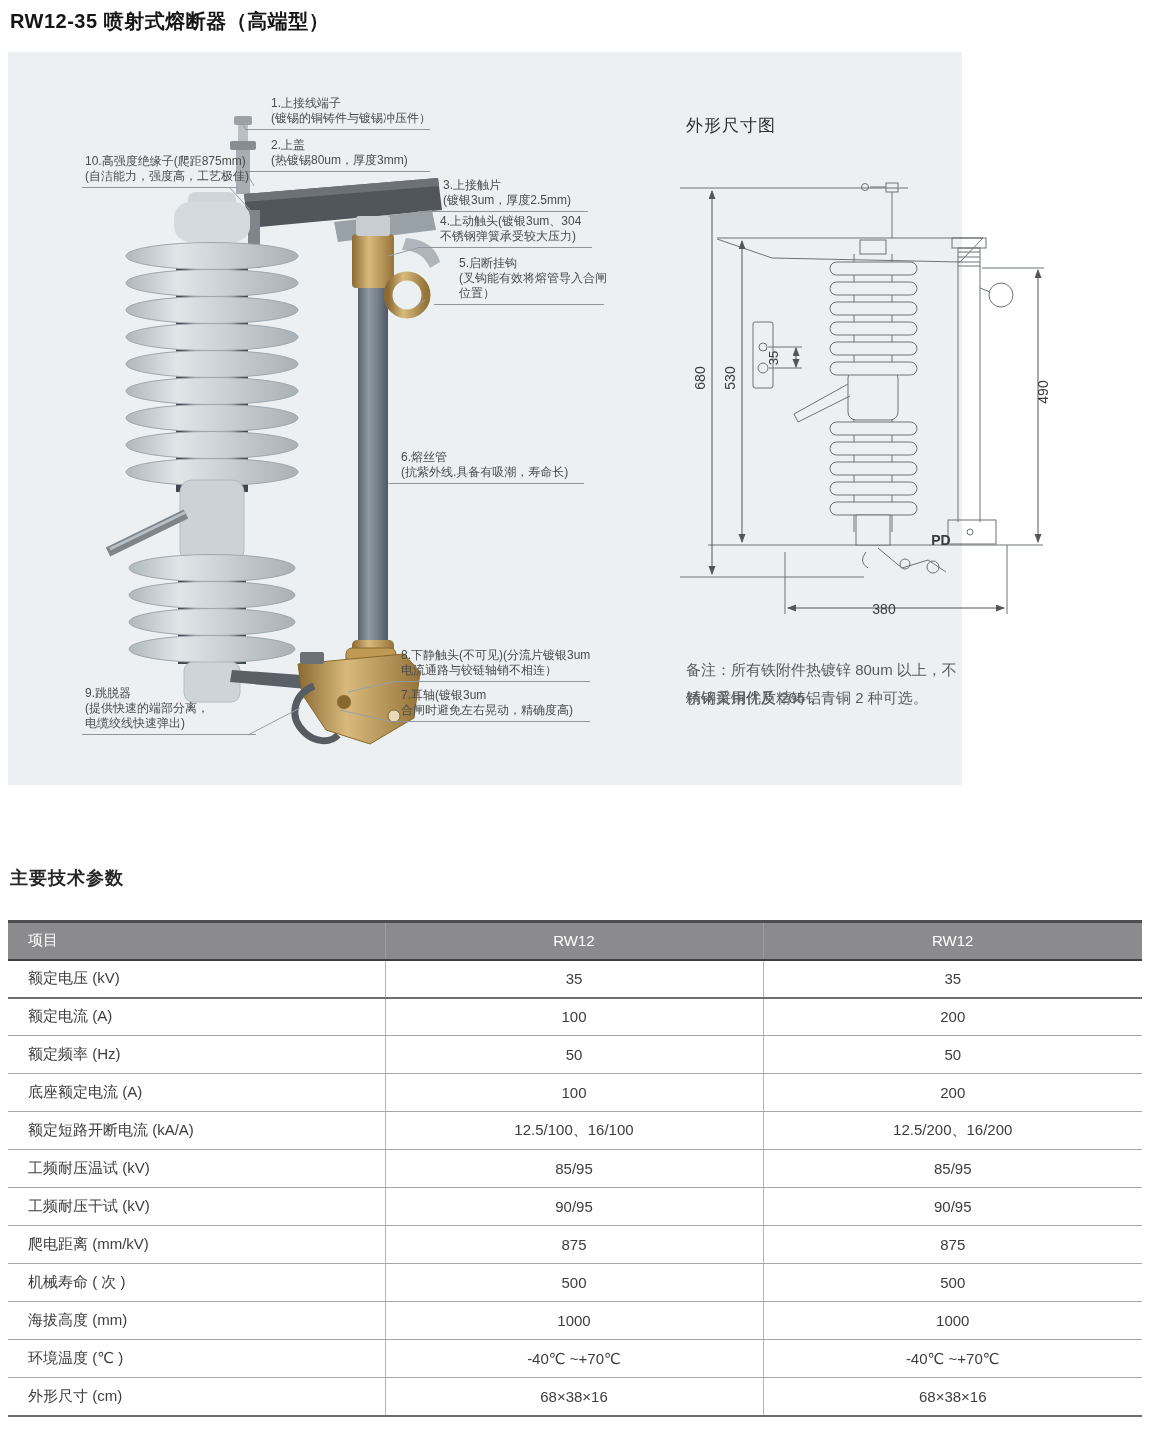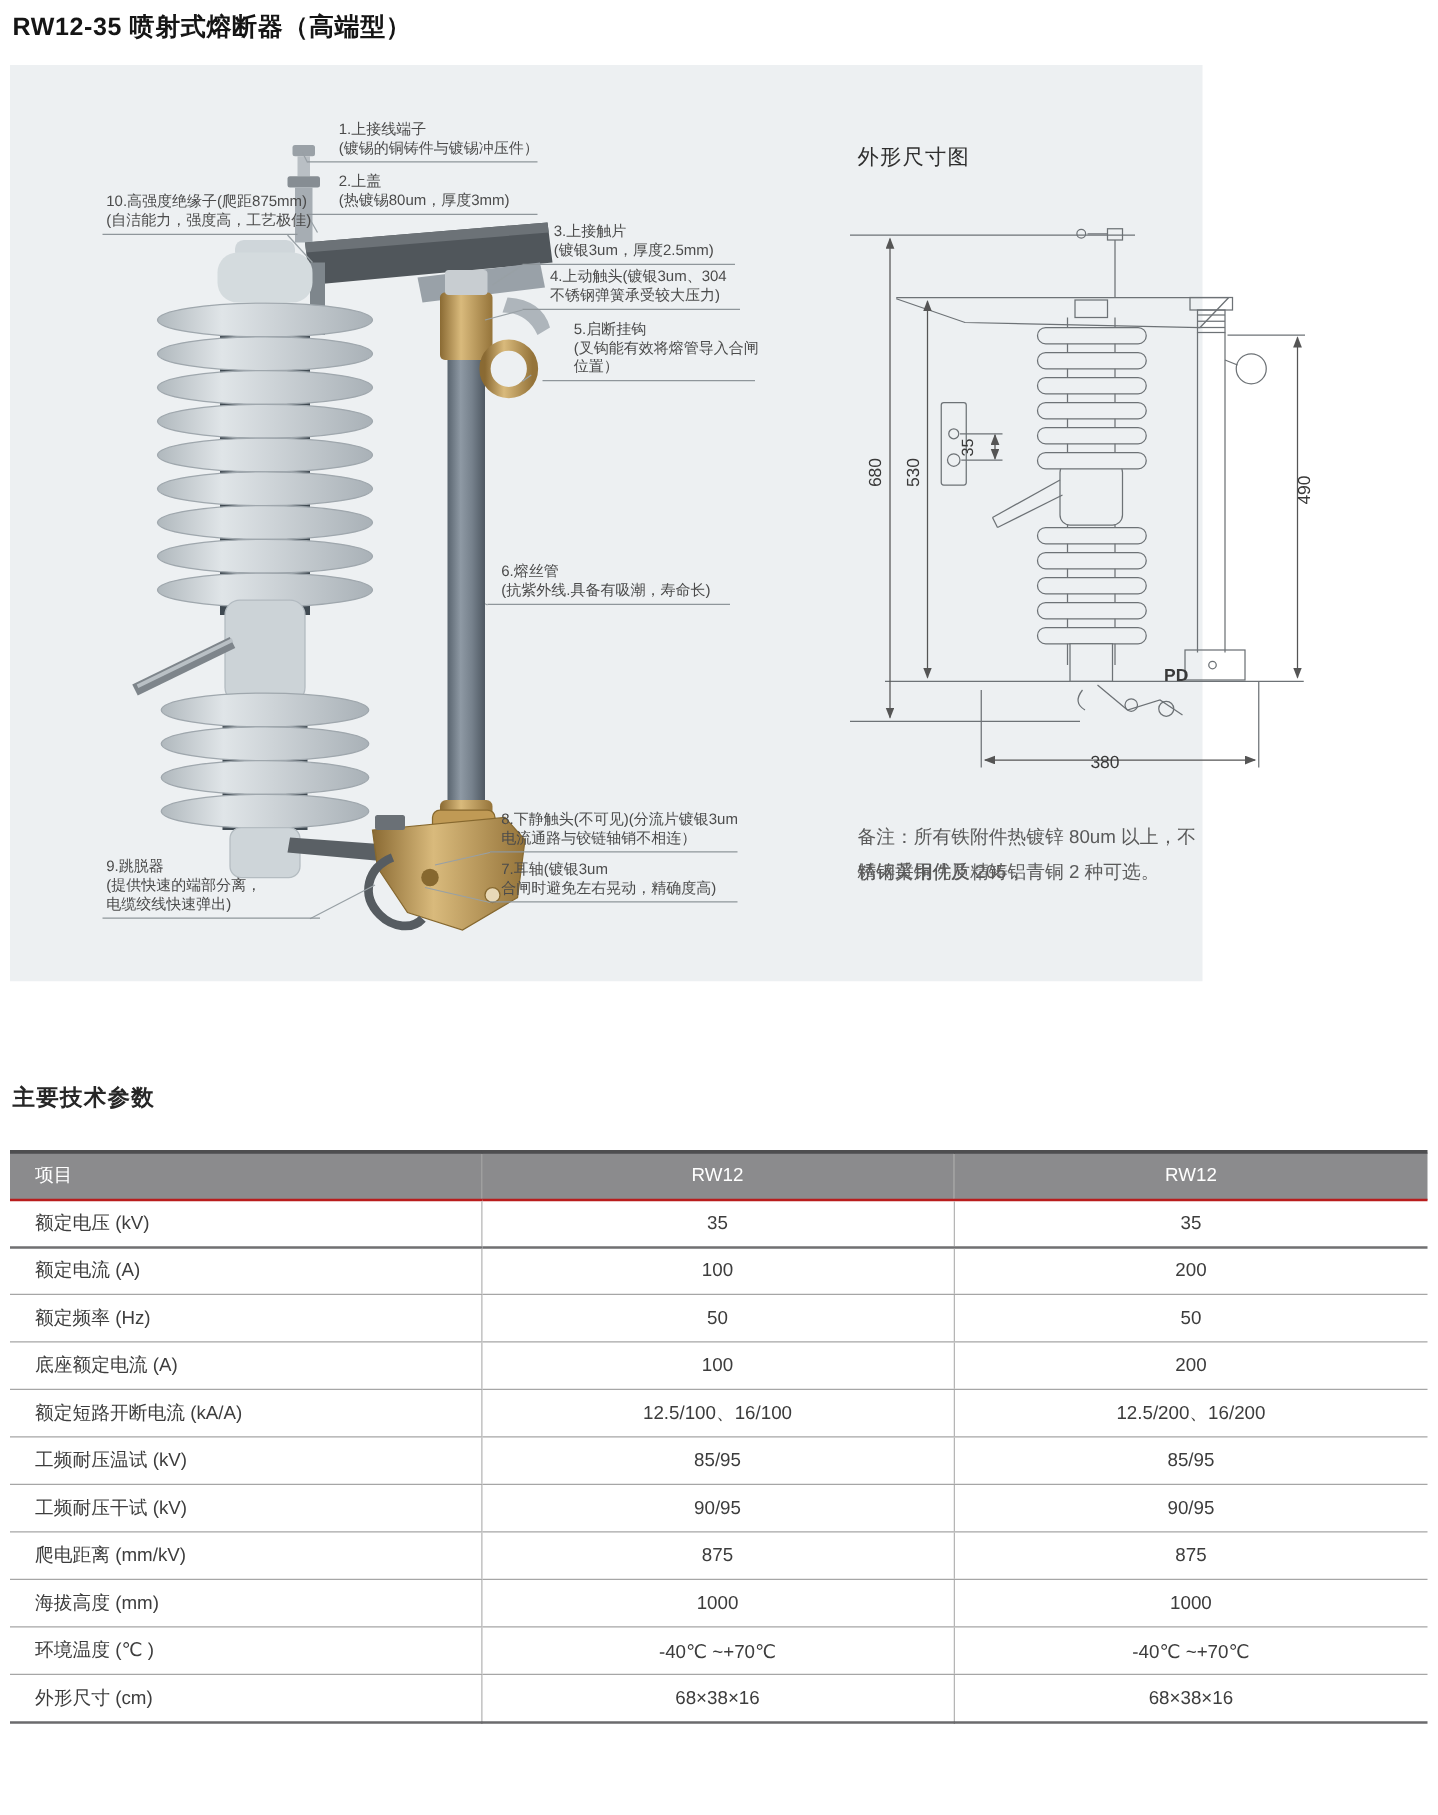"项目" .spec-table thead th { border-bottom: 2px solid #b91c1c -> 2px solid #404040 }
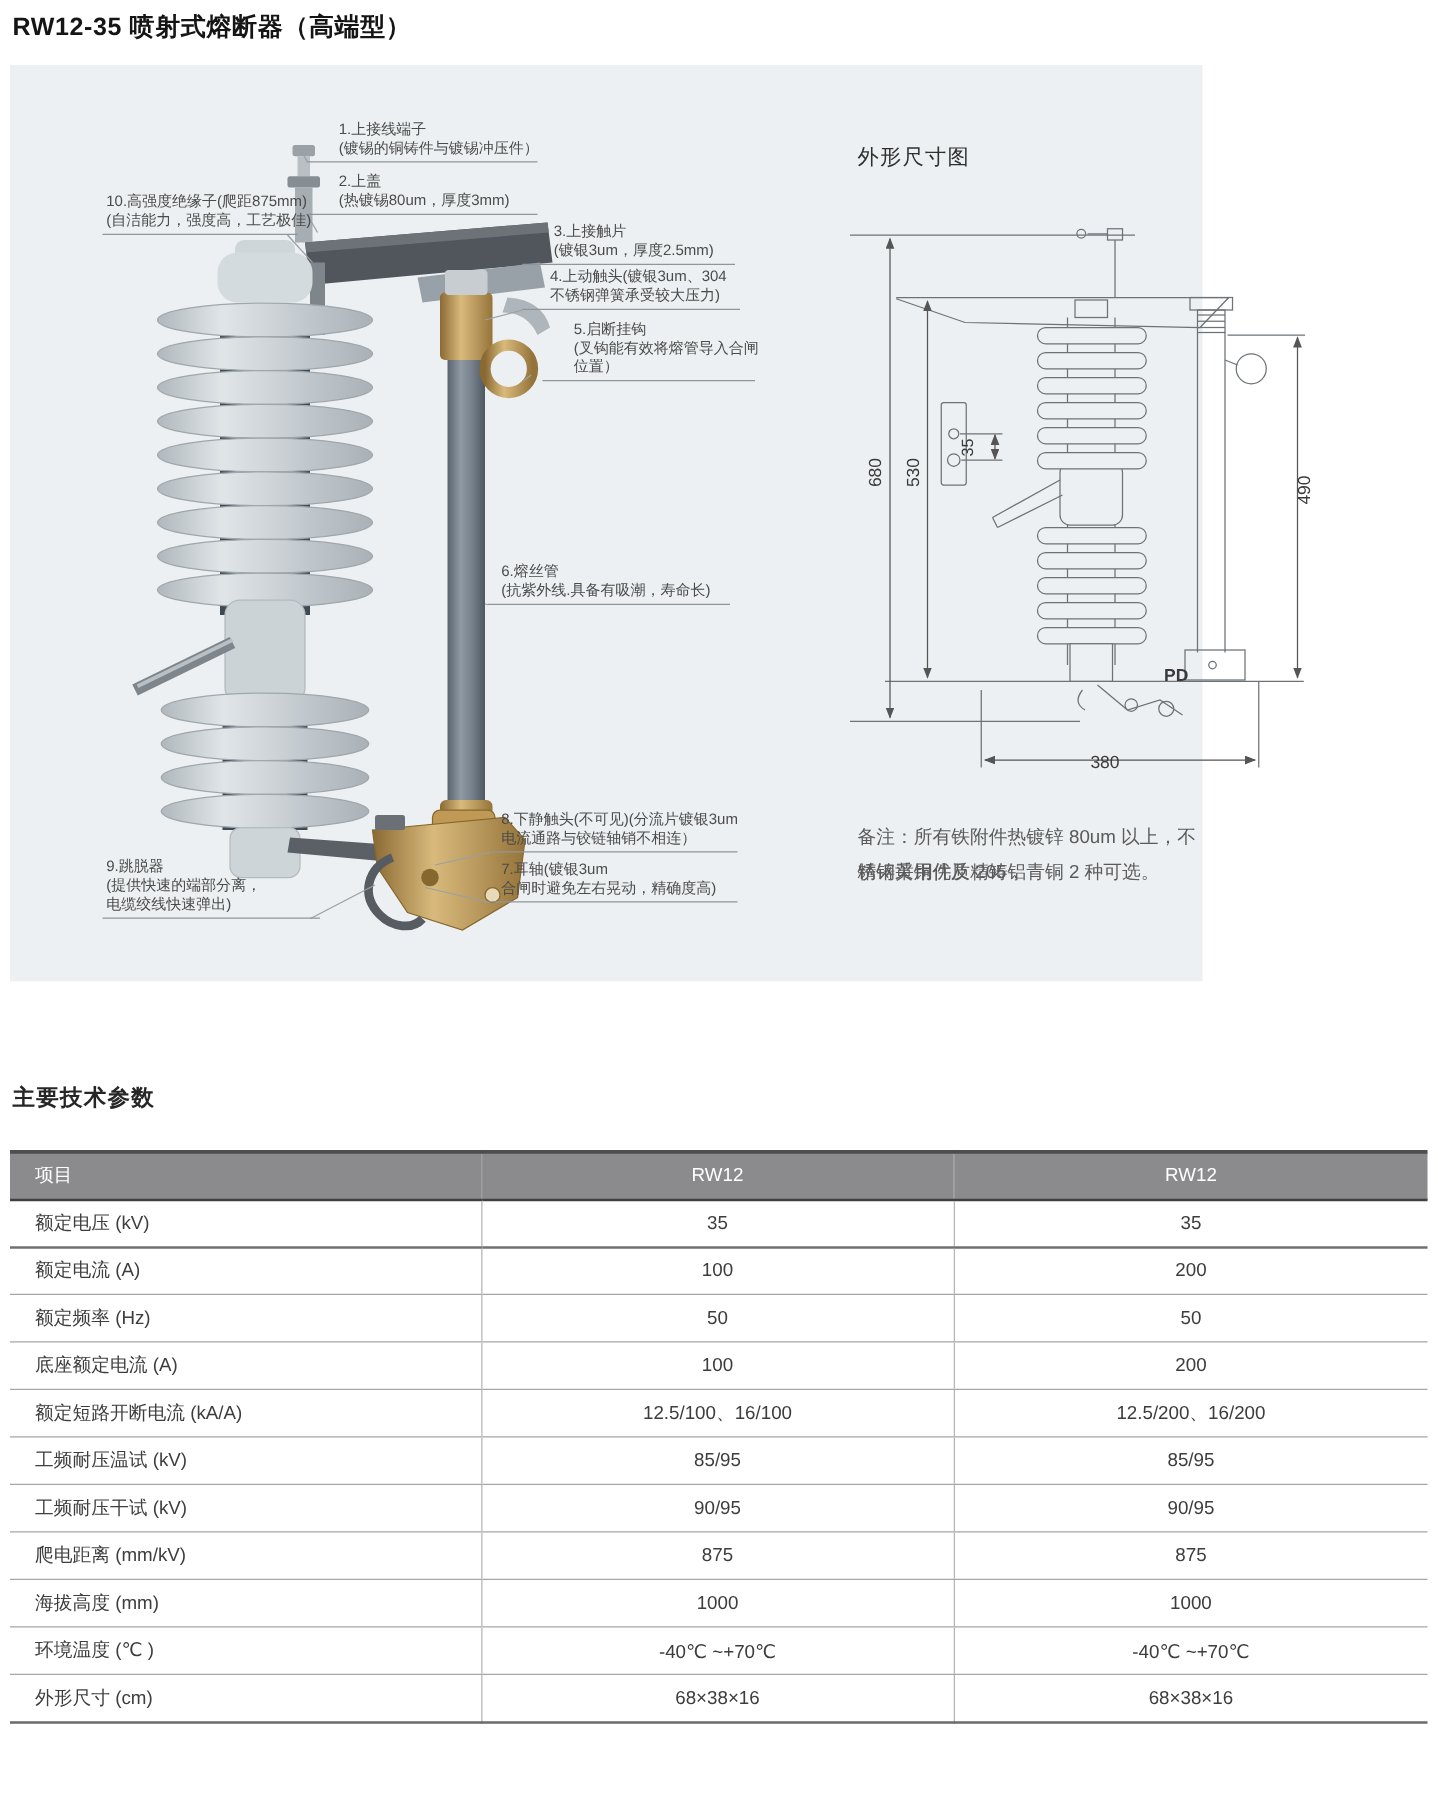"机械寿命 ( 次 )" tr { html: none -> <tr> <td>机械寿命 ( 次 )</td> <td>500</td> <td>500</td> </tr> }
